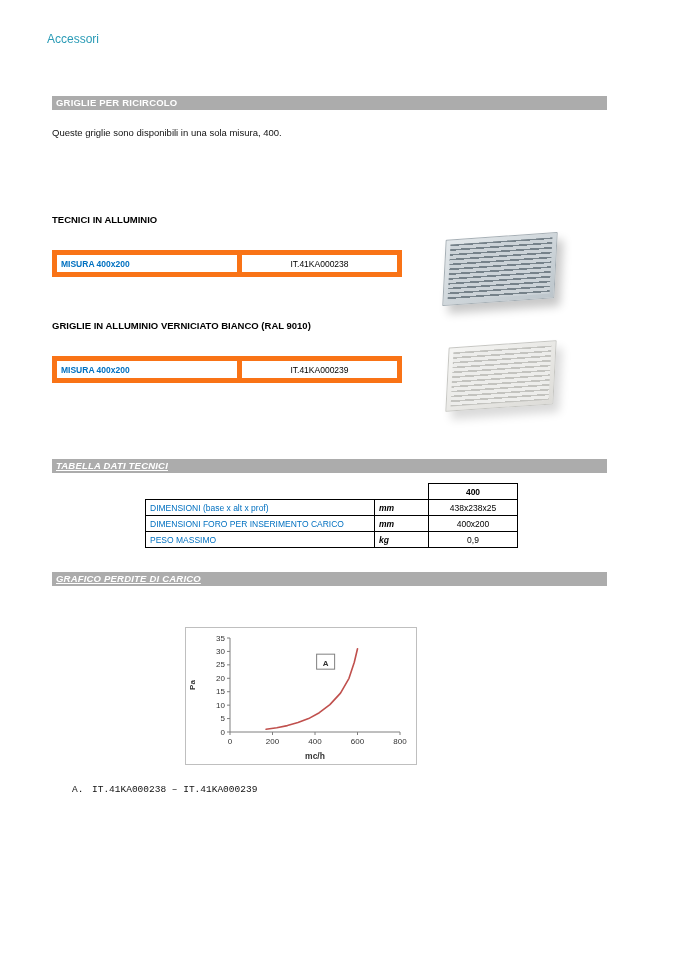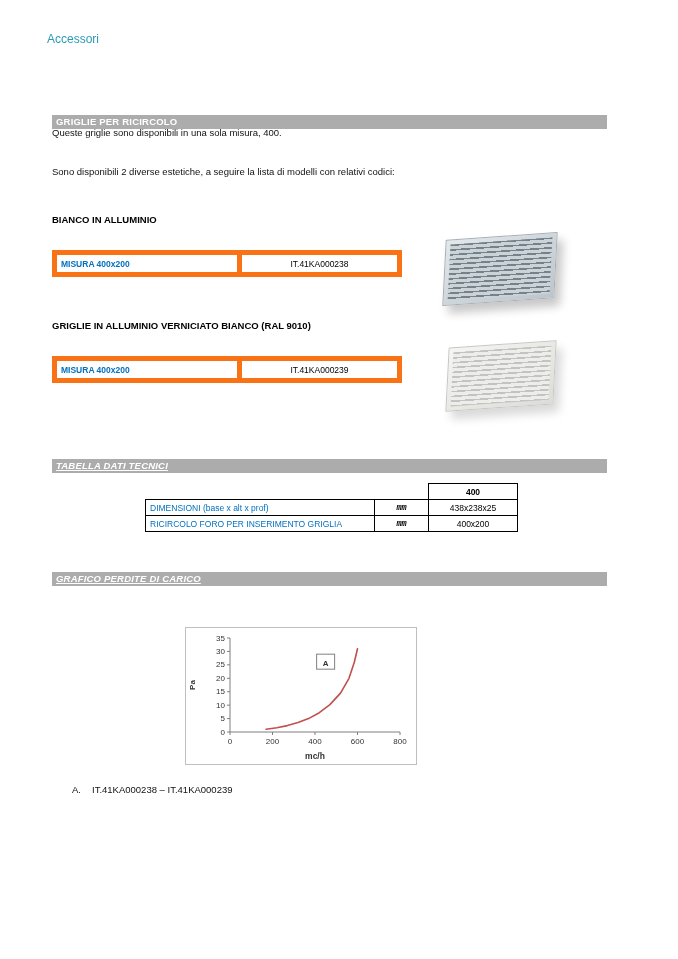"GRIGLIE PER RICIRCOLO" .bar1 { top: 111px -> 92px }
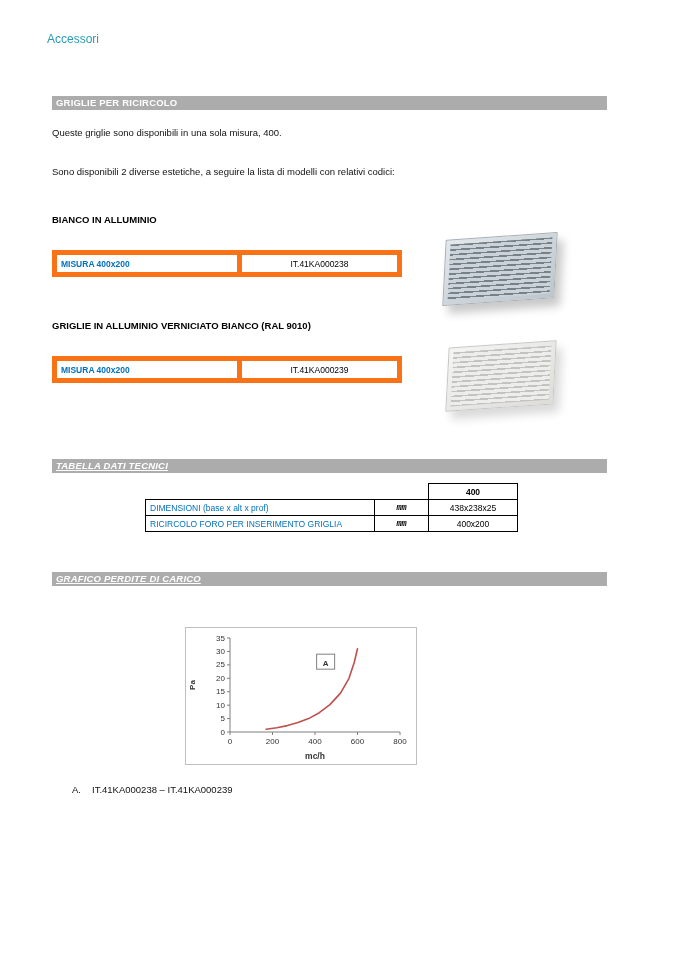"Sono disponibili 2 diverse estetiche," div.para { html: <div>Sono disponibili 2 diverse estetiche, a seguire la lista di modelli con relativi codici:</div> -> none }
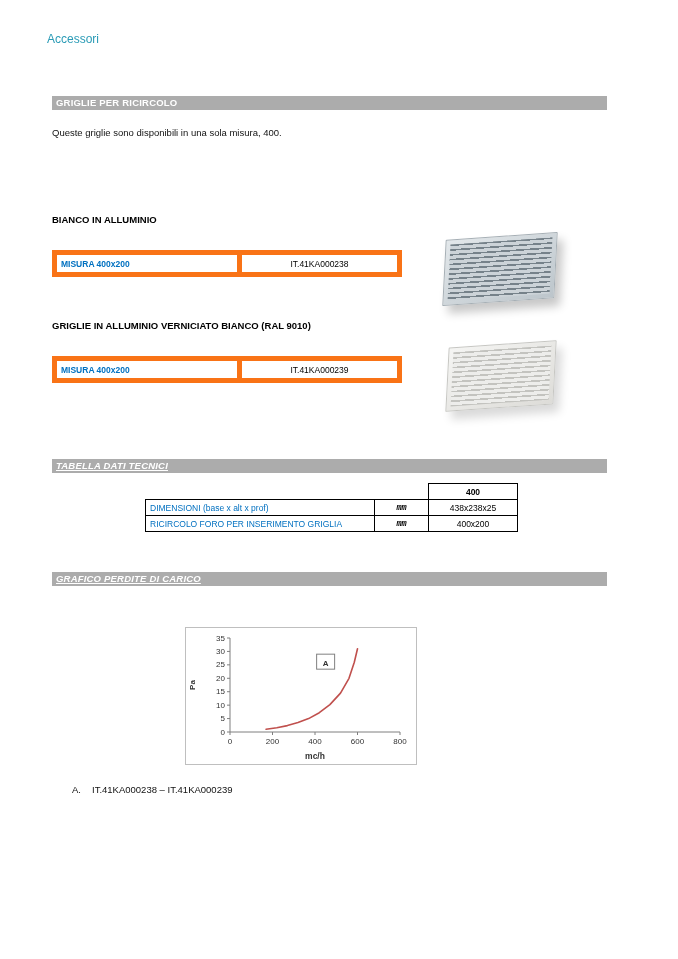"BIANCO IN ALLUMINIO" div.subheading { text: BIANCO -> TECNICI }
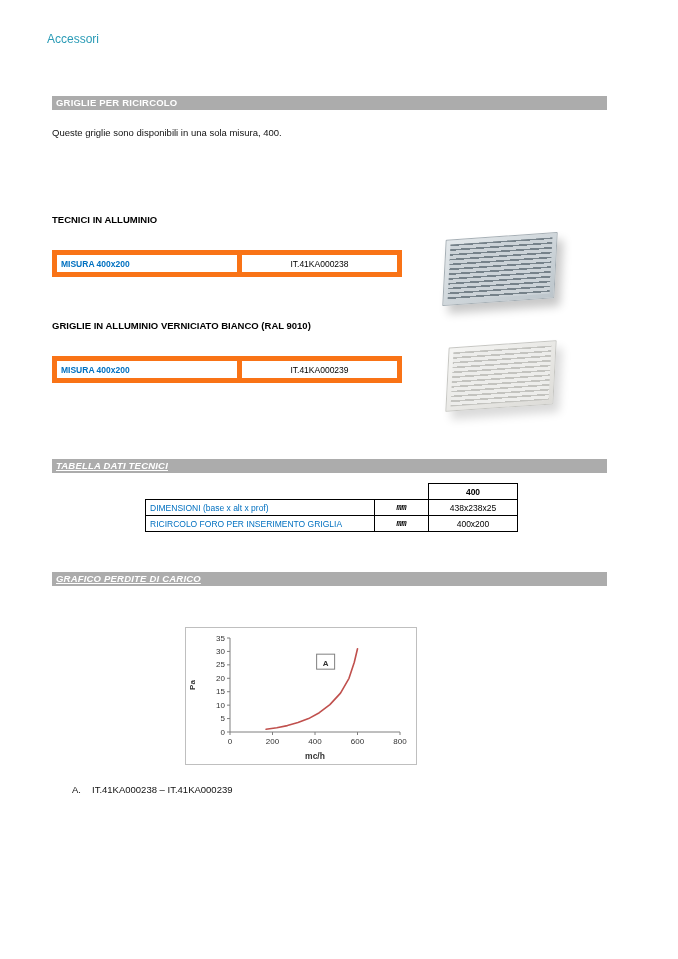"mm" .tech-table td.unit { font-family: Liberation Mono, monospace -> none; text-align: center -> left }
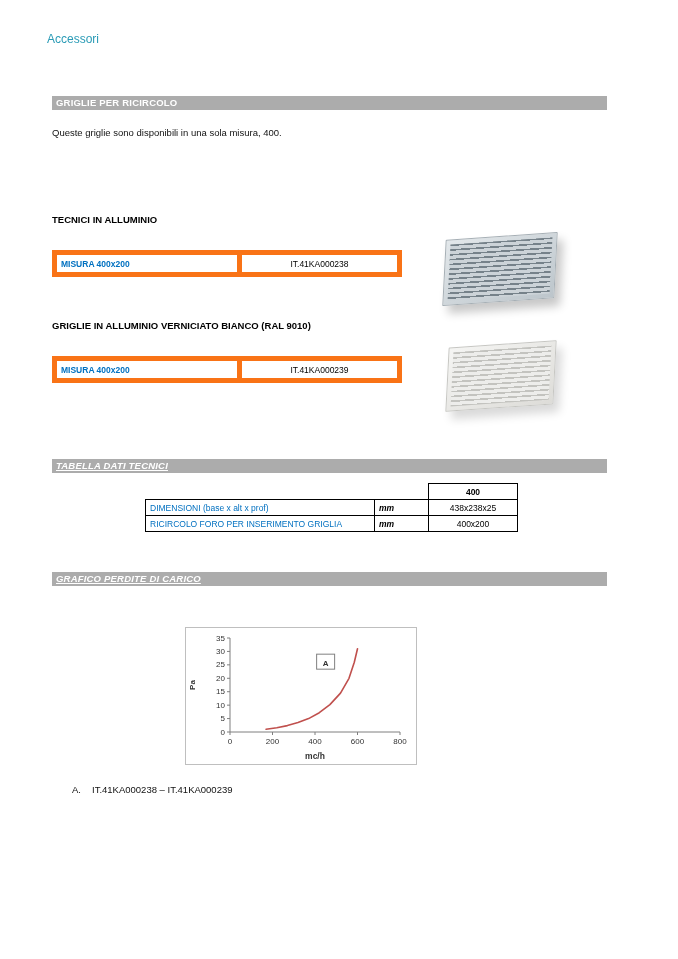"RICIRCOLO FORO PER INSERIMENTO GRIGLIA" td.lbl { text: RICIRCOLO FORO PER INSERIMENTO GRIGLIA -> DIMENSIONI FORO PER INSERIMENTO CARICO }
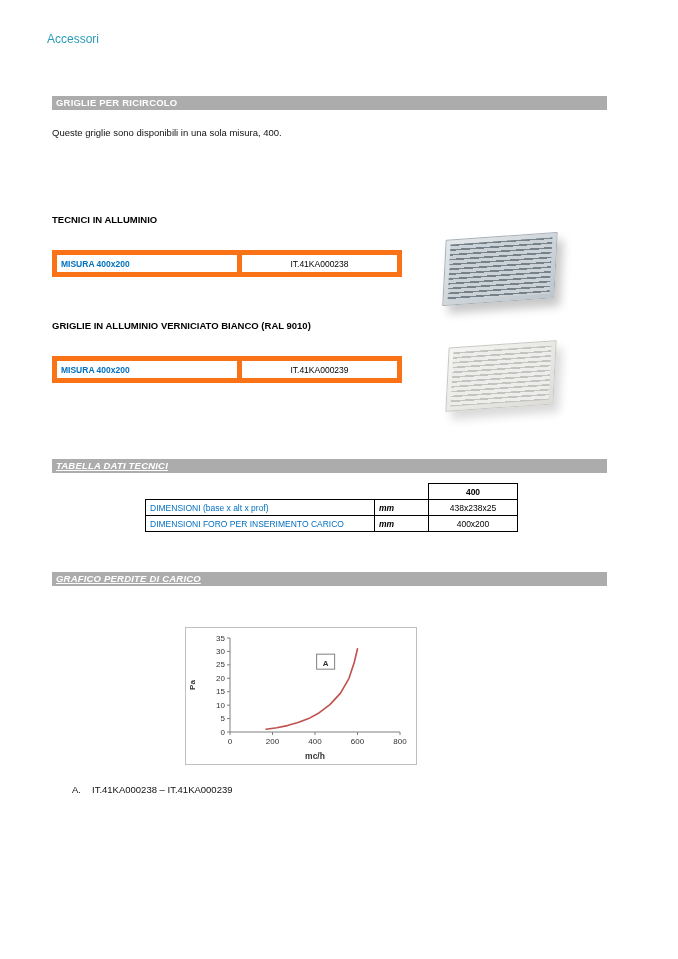"PESO MASSIMO" tr { html: none -> <tr> <td>PESO MASSIMO</td> <td>kg</td> <td>0,9</td> </tr> }
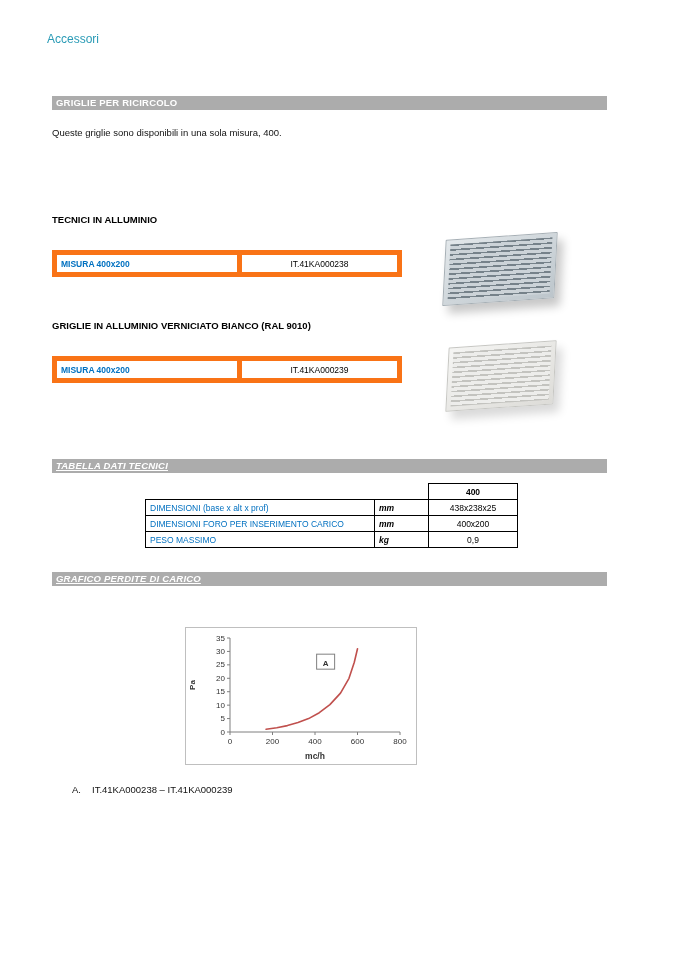"A. IT.41KA000238 – IT.41KA000239" .caption { font-family: none -> Liberation Mono, monospace }
